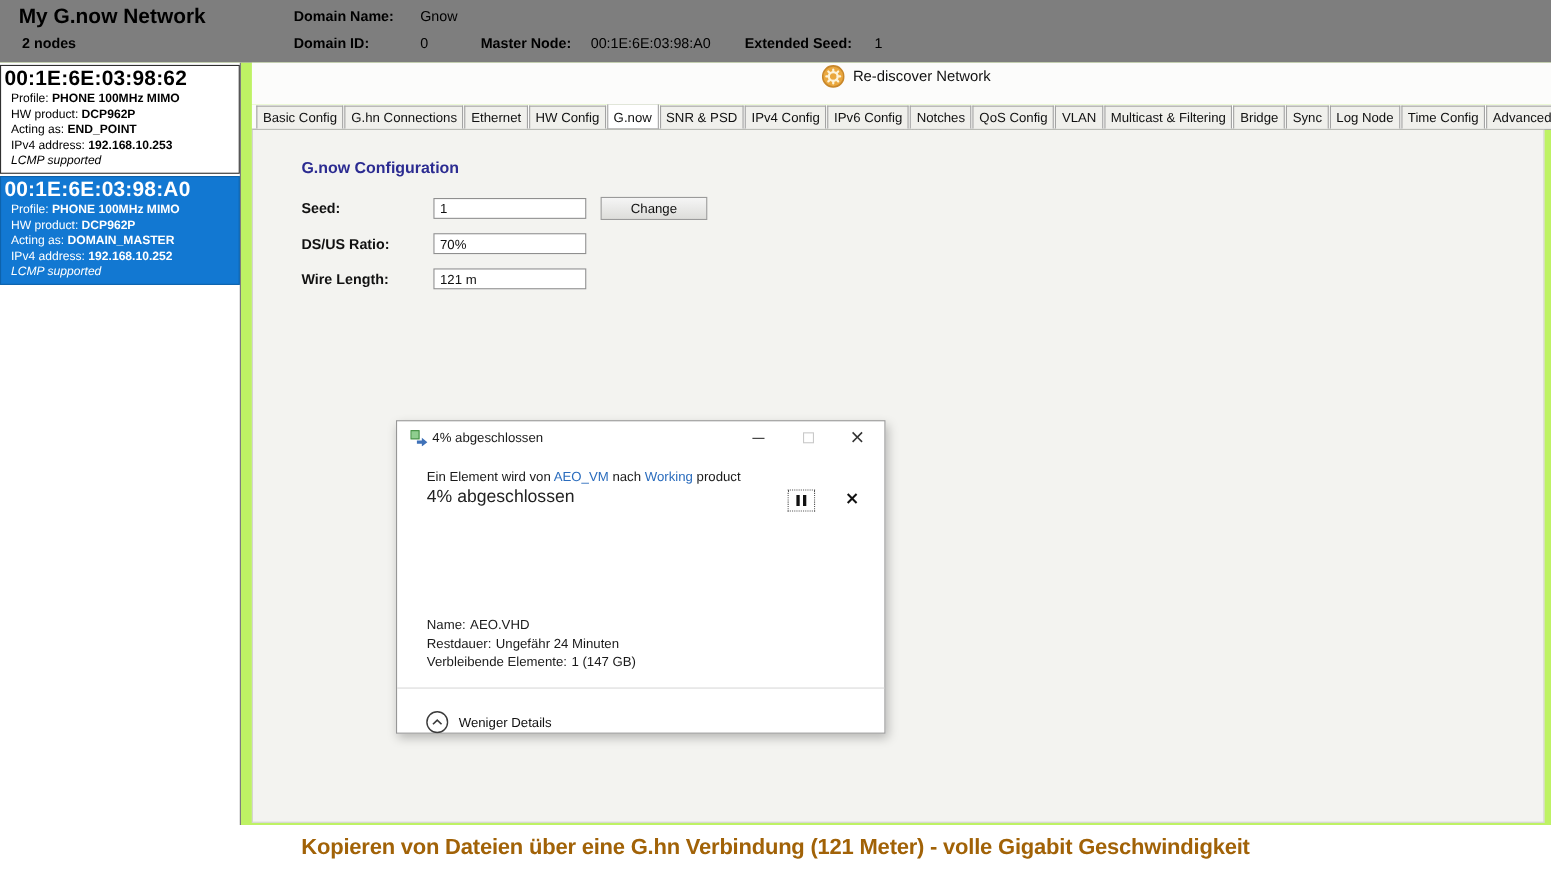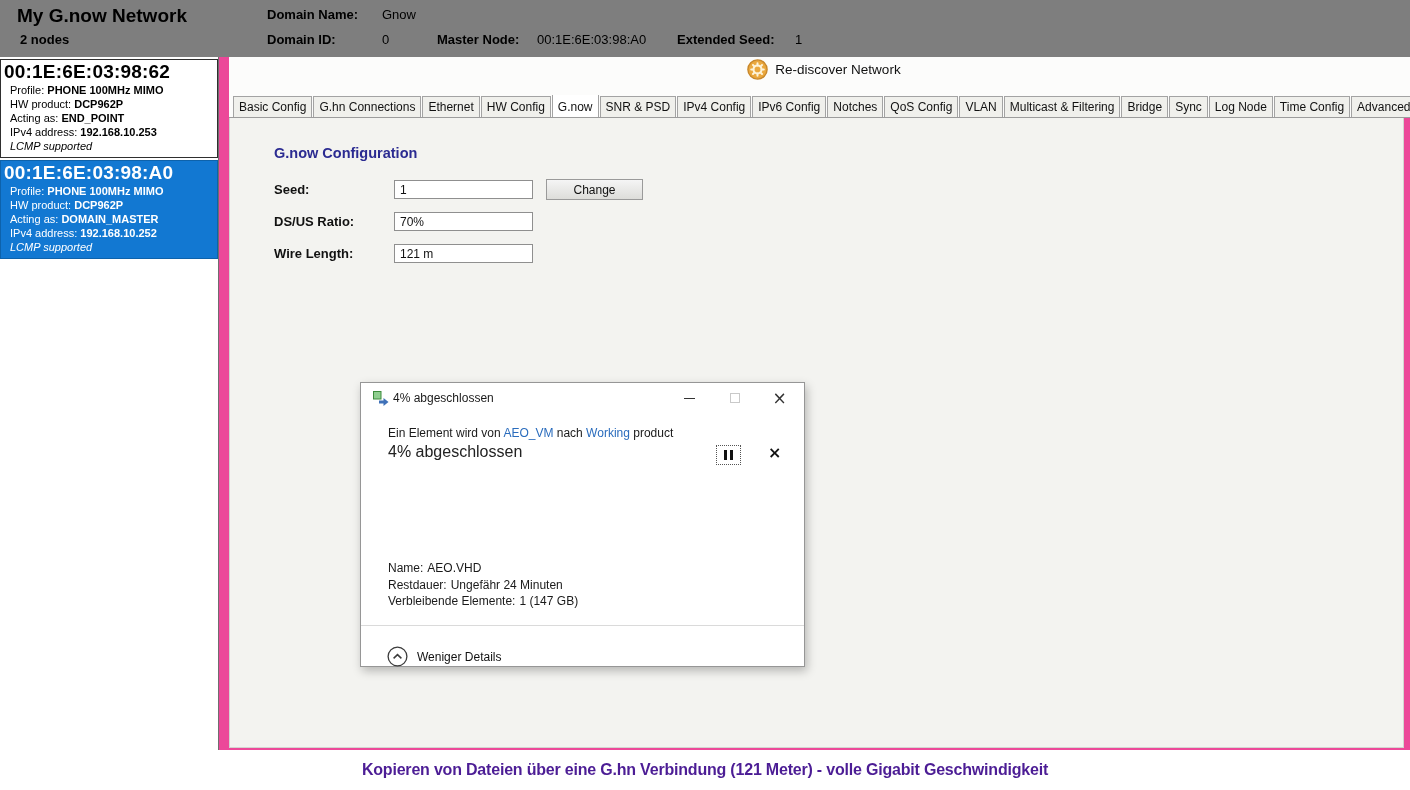"00:1E:6E:03:98:62" .body { background: #ec4899 -> #bef264 }
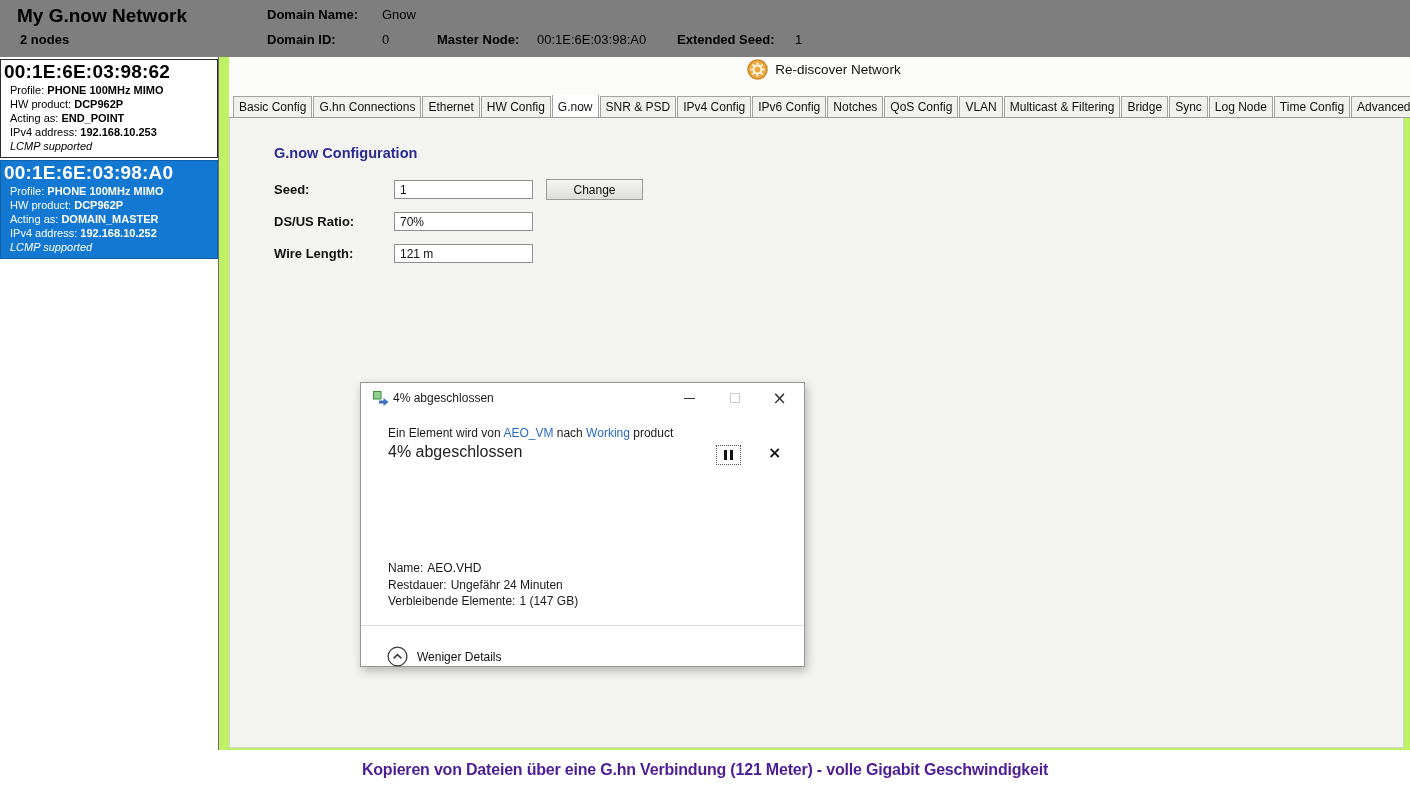"Kopieren von Dateien über eine" .caption { color: #4c1d95 -> #a16207; font-size: 16px -> 20px }
